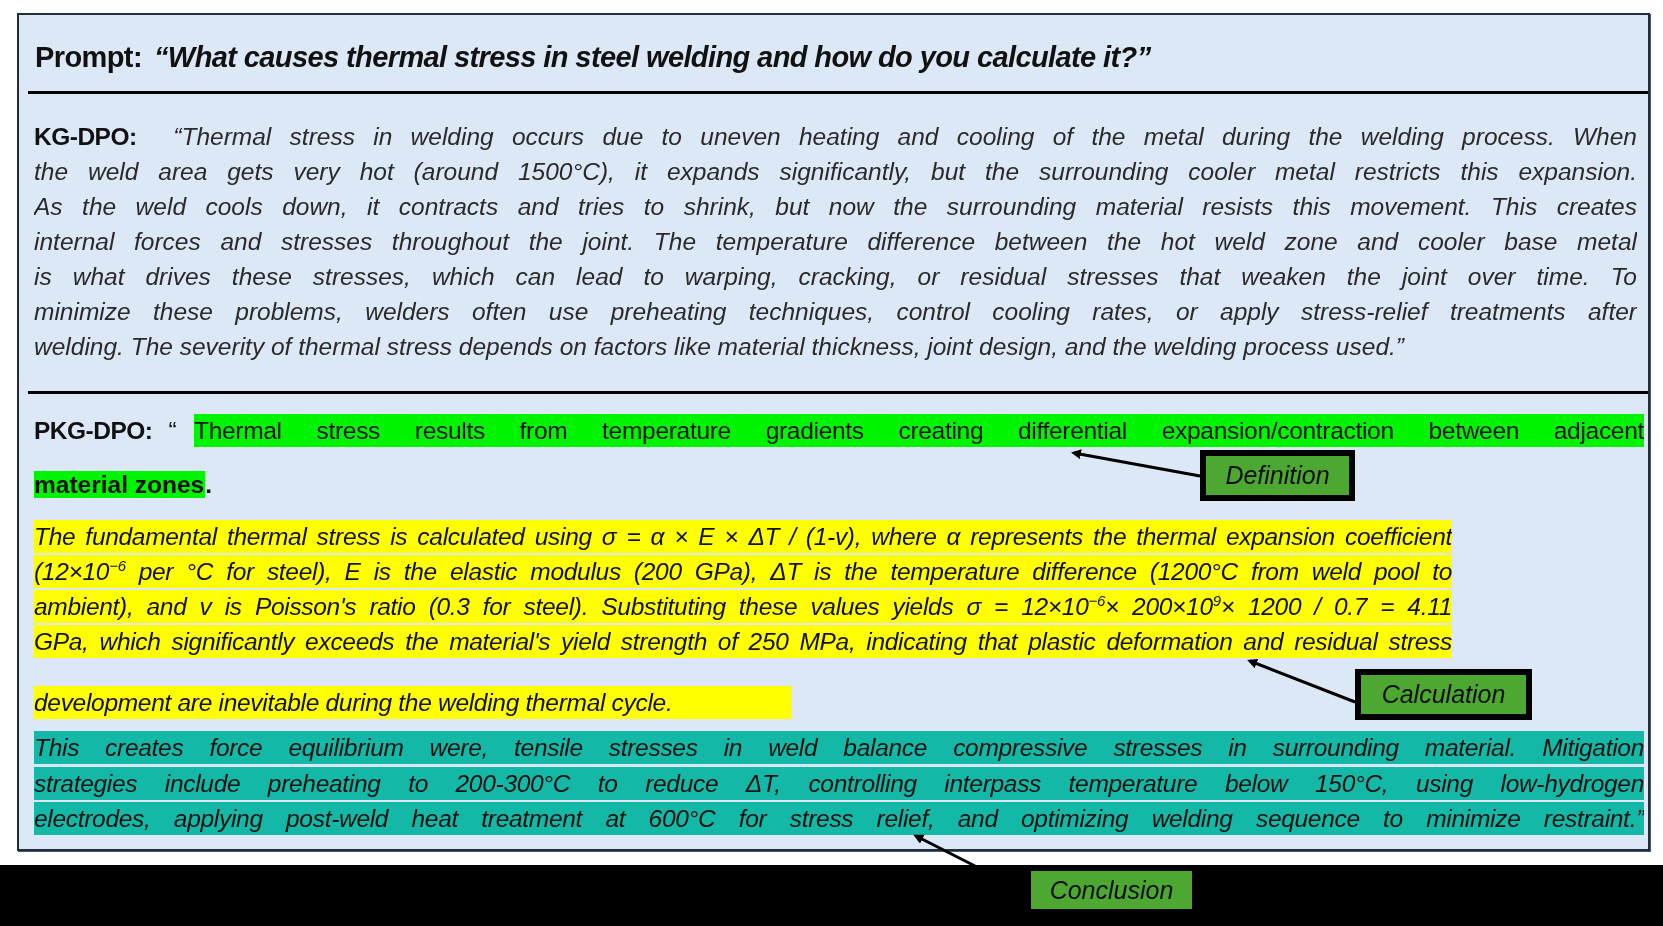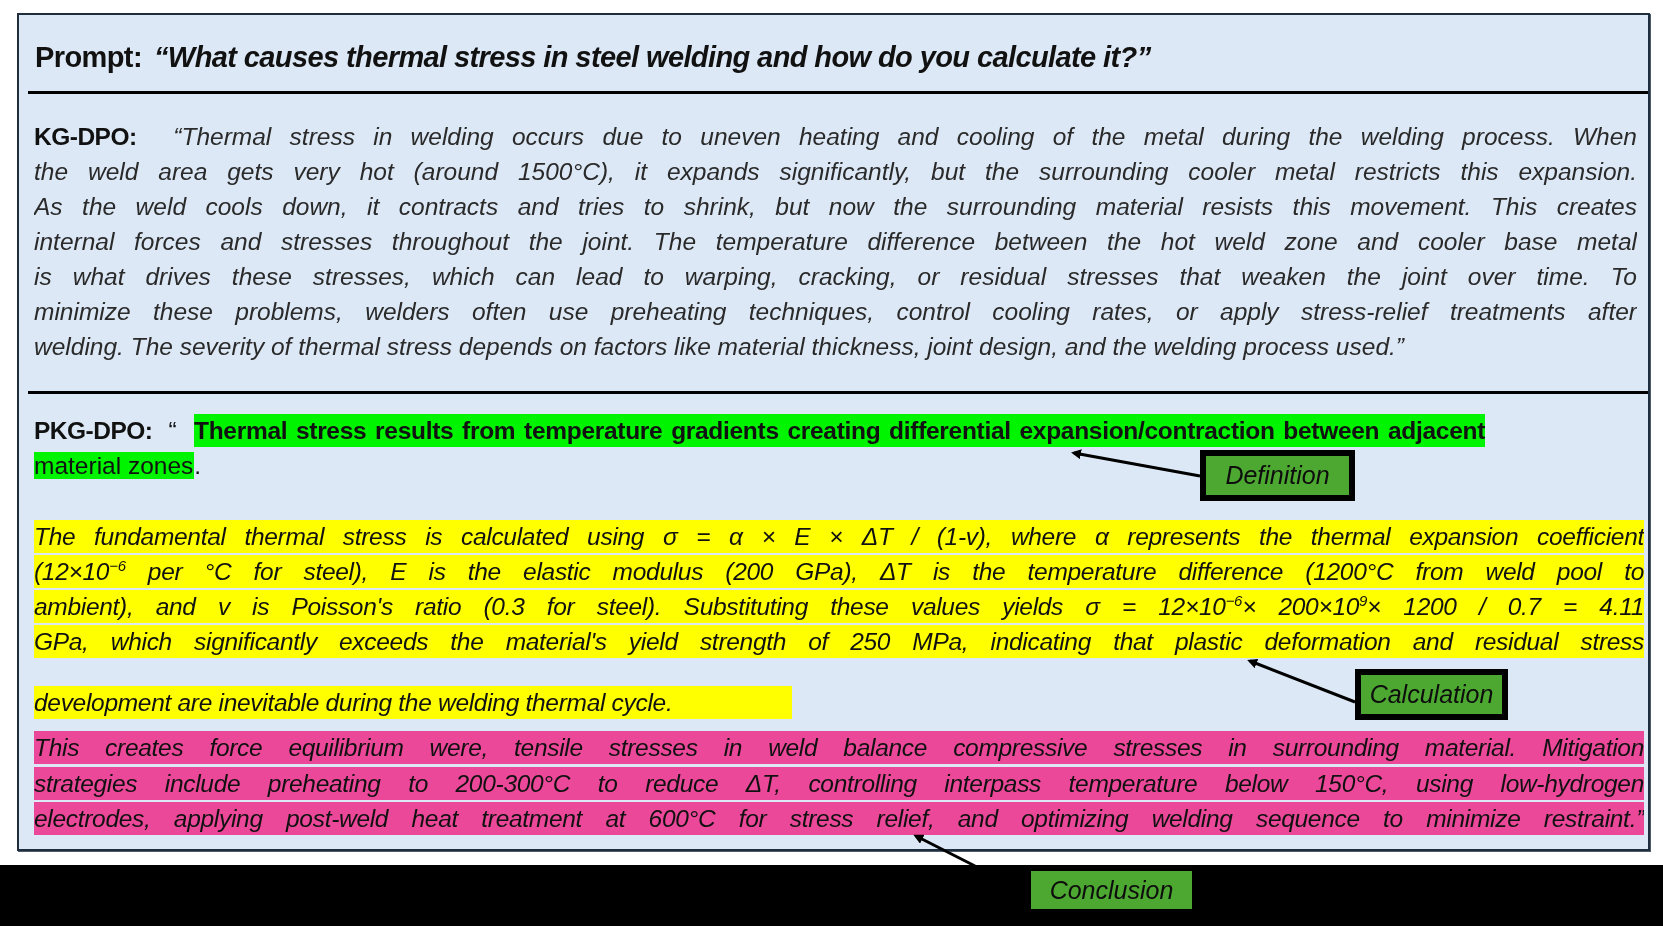"Thermal stress results from temperature" div.line { font-weight: bold -> none; width: 1291px -> 1450px }
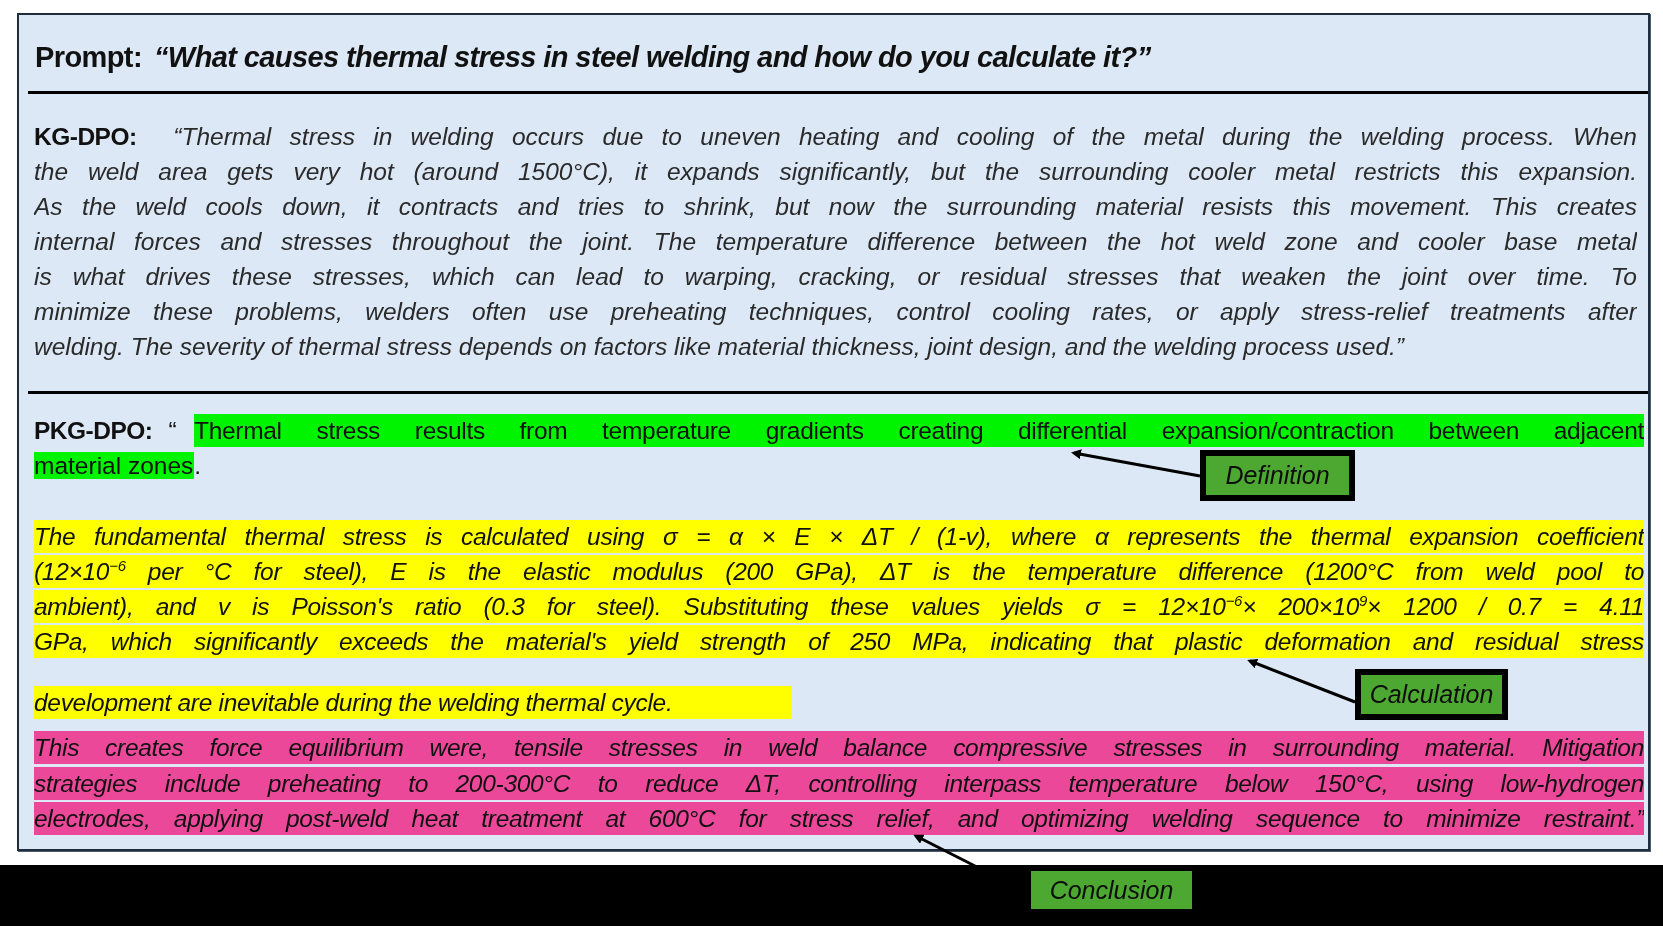"material zones." div.line { font-weight: none -> bold; top: 449px -> 468px }
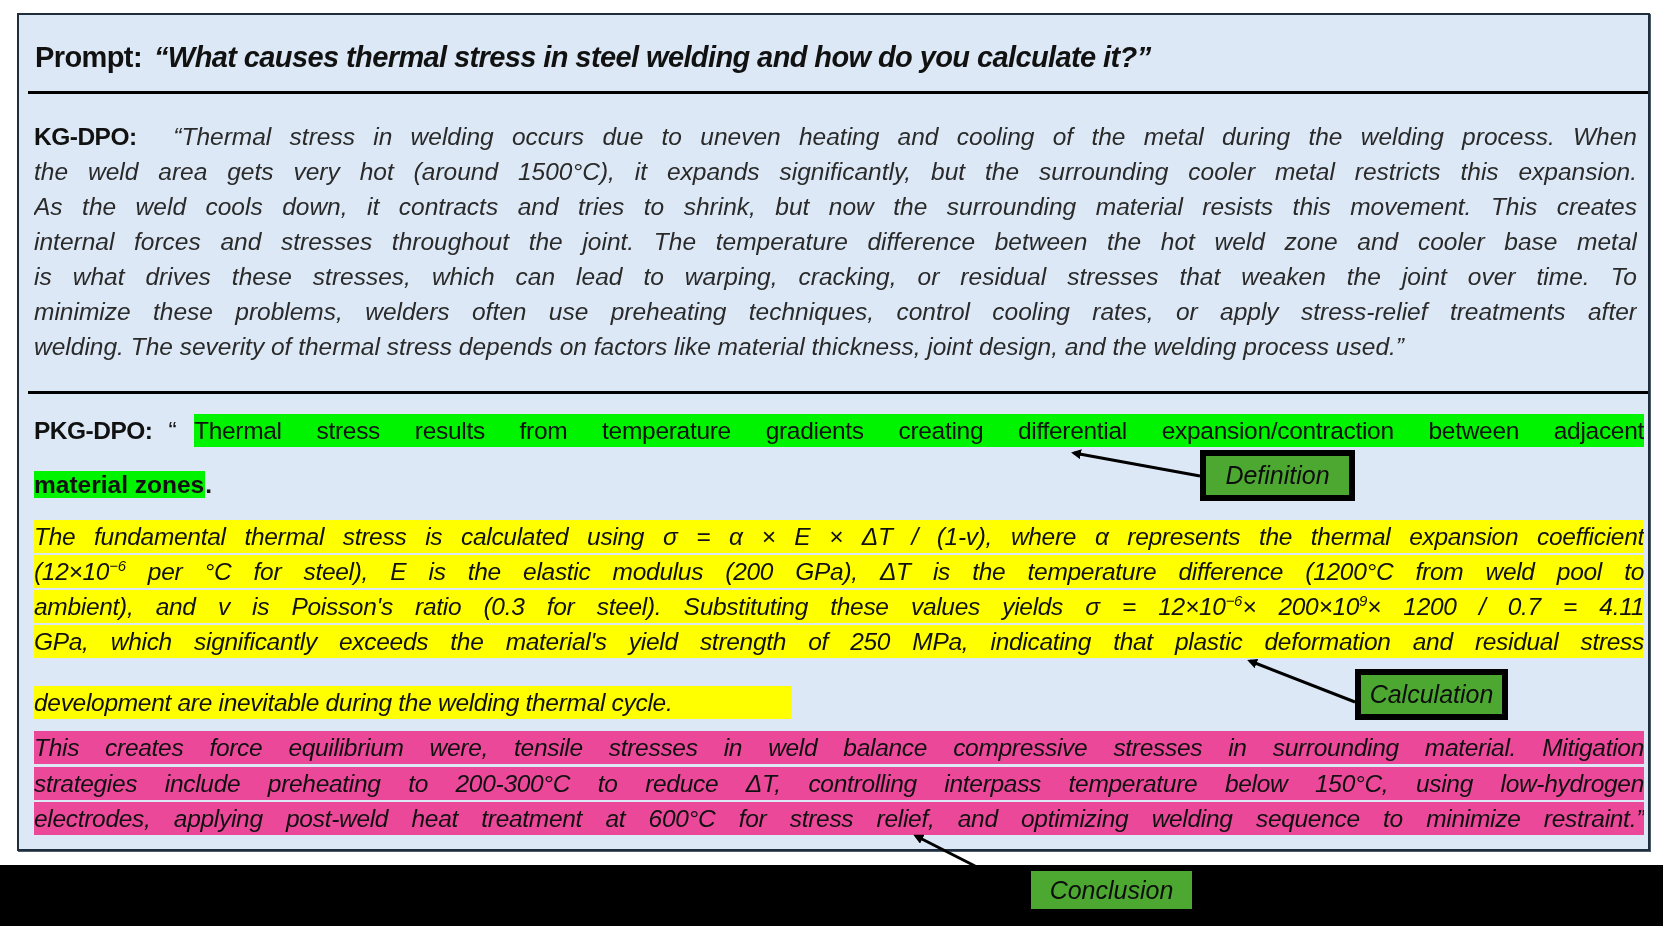"The fundamental thermal stress is" .yellow { width: 1610px -> 1418px }
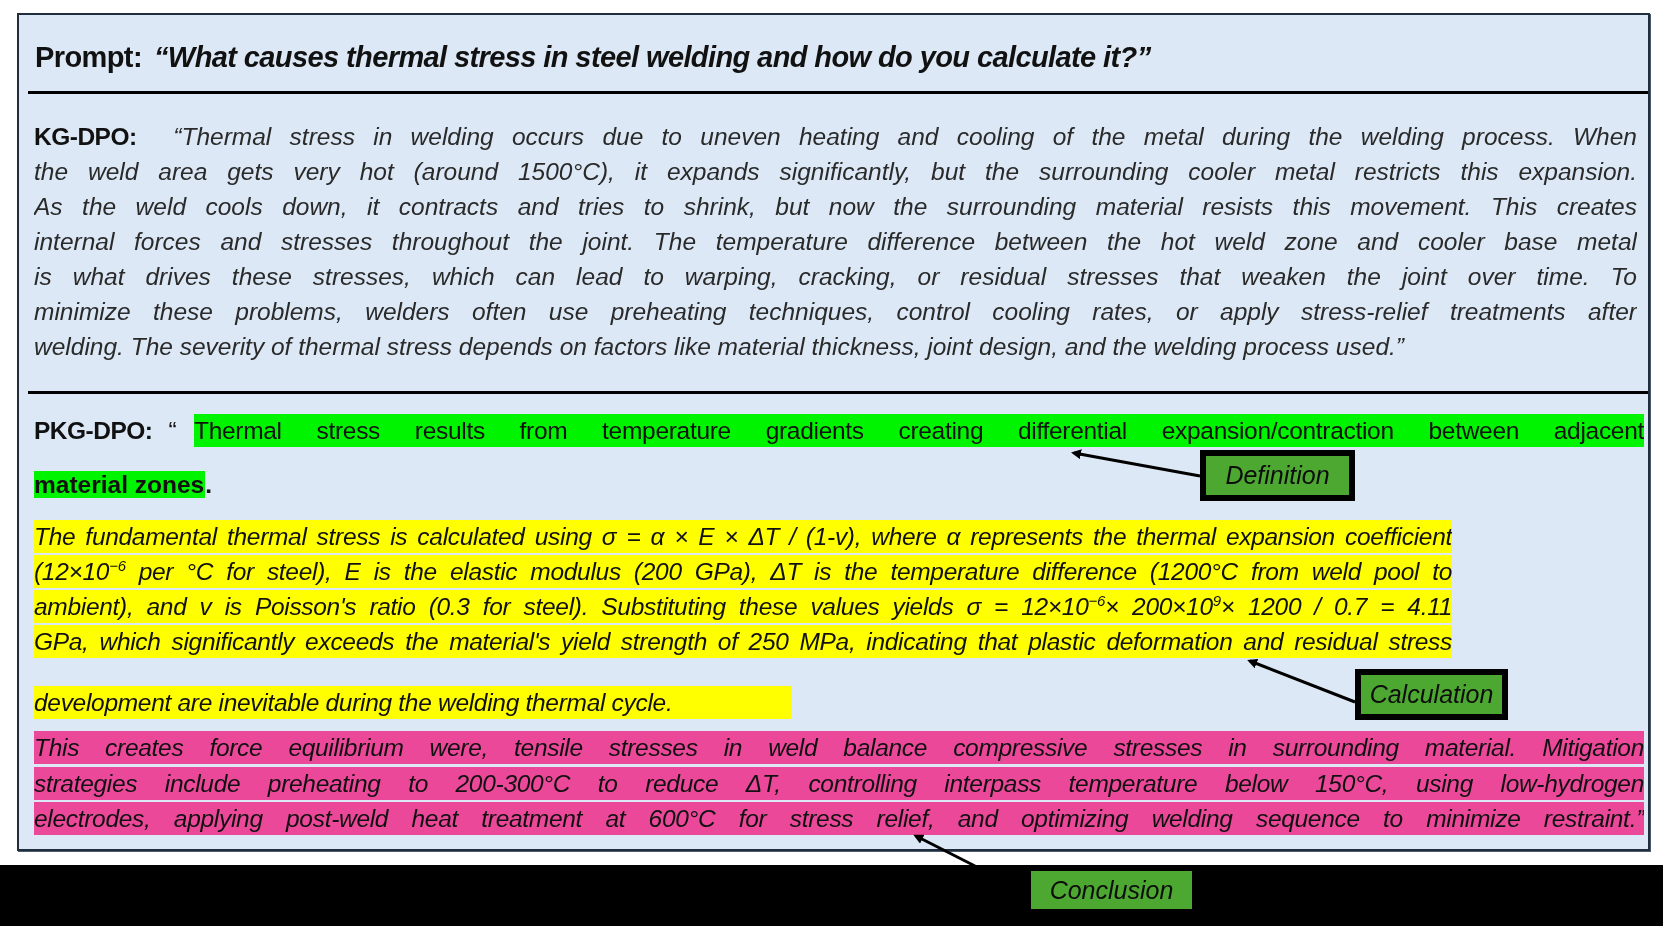"Calculation" div.tag { width: 153px -> 177px }
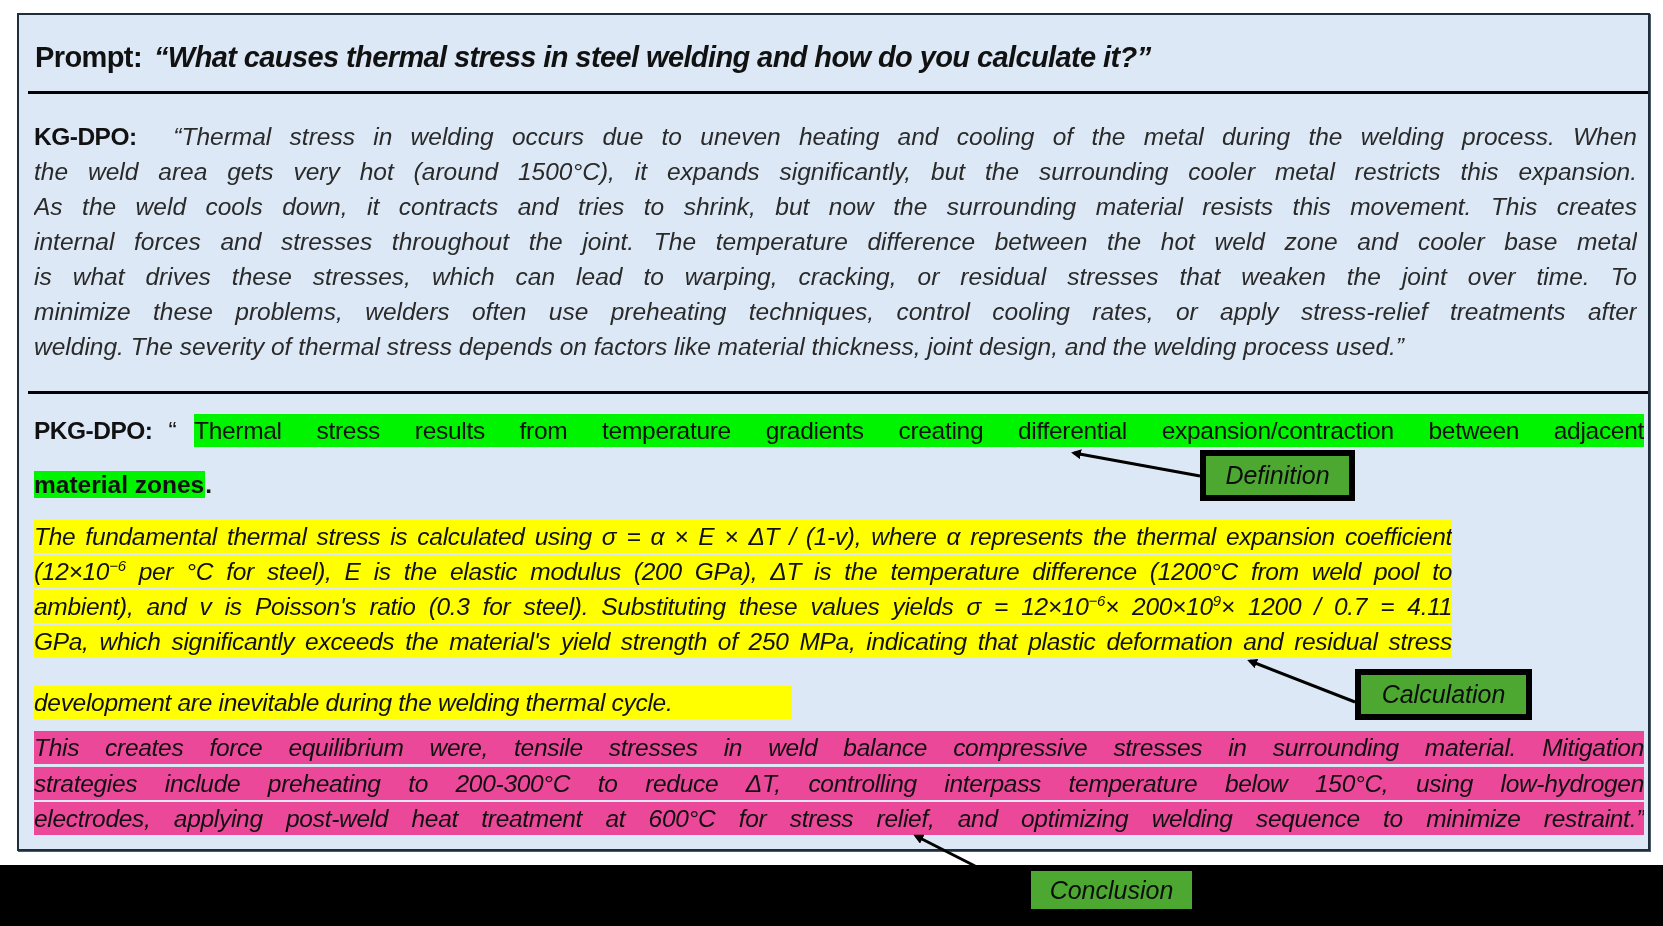"This creates force equilibrium were," .cyan { background: #ec4899 -> #14b8a6 }
